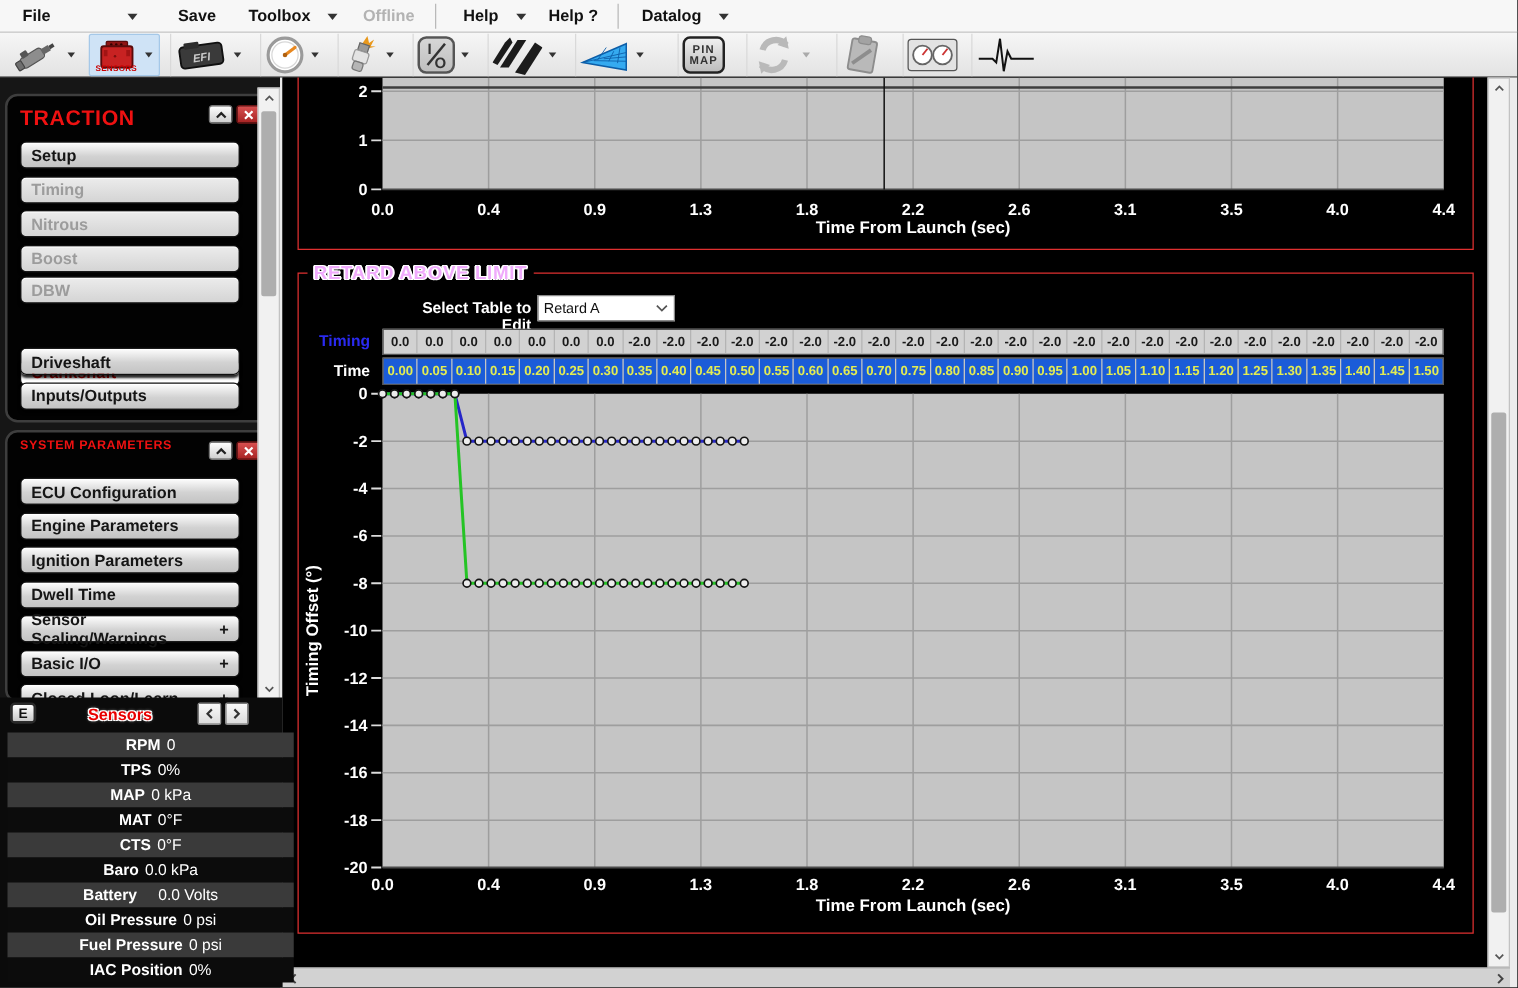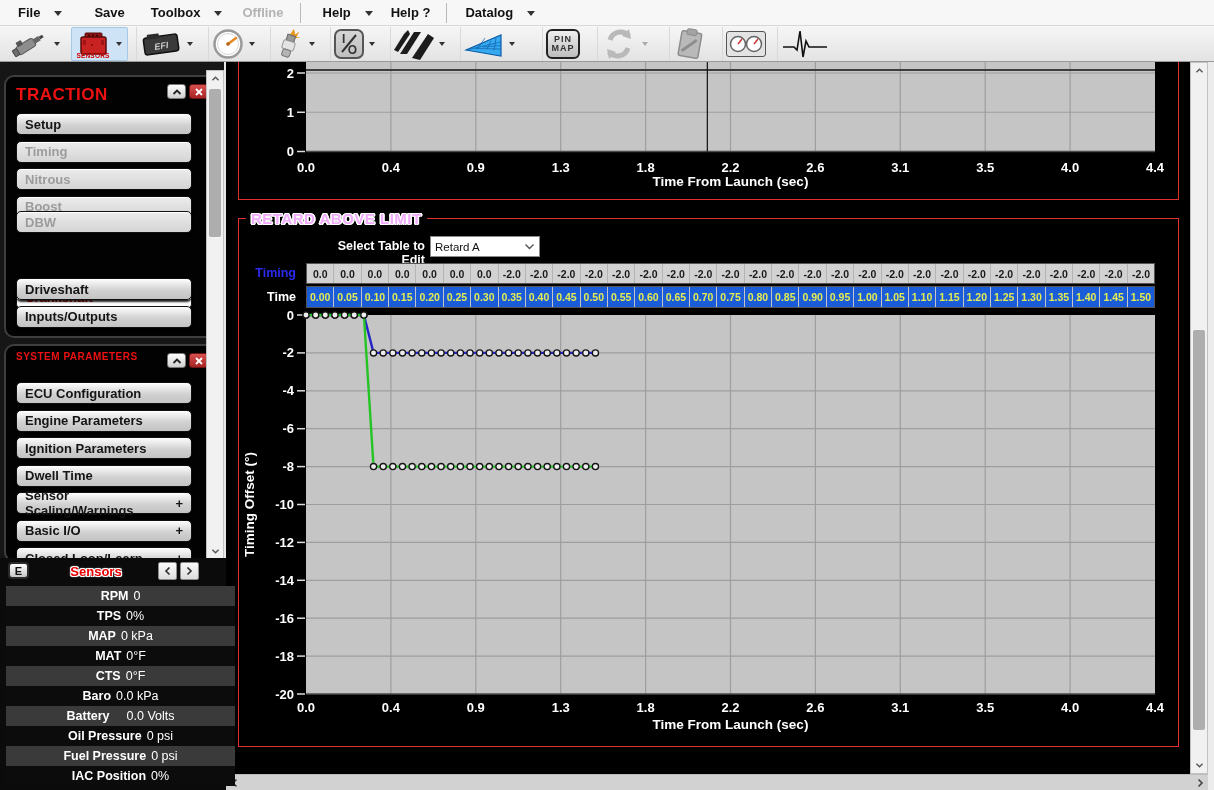"File" div.menu-item { gap: none -> 48px }
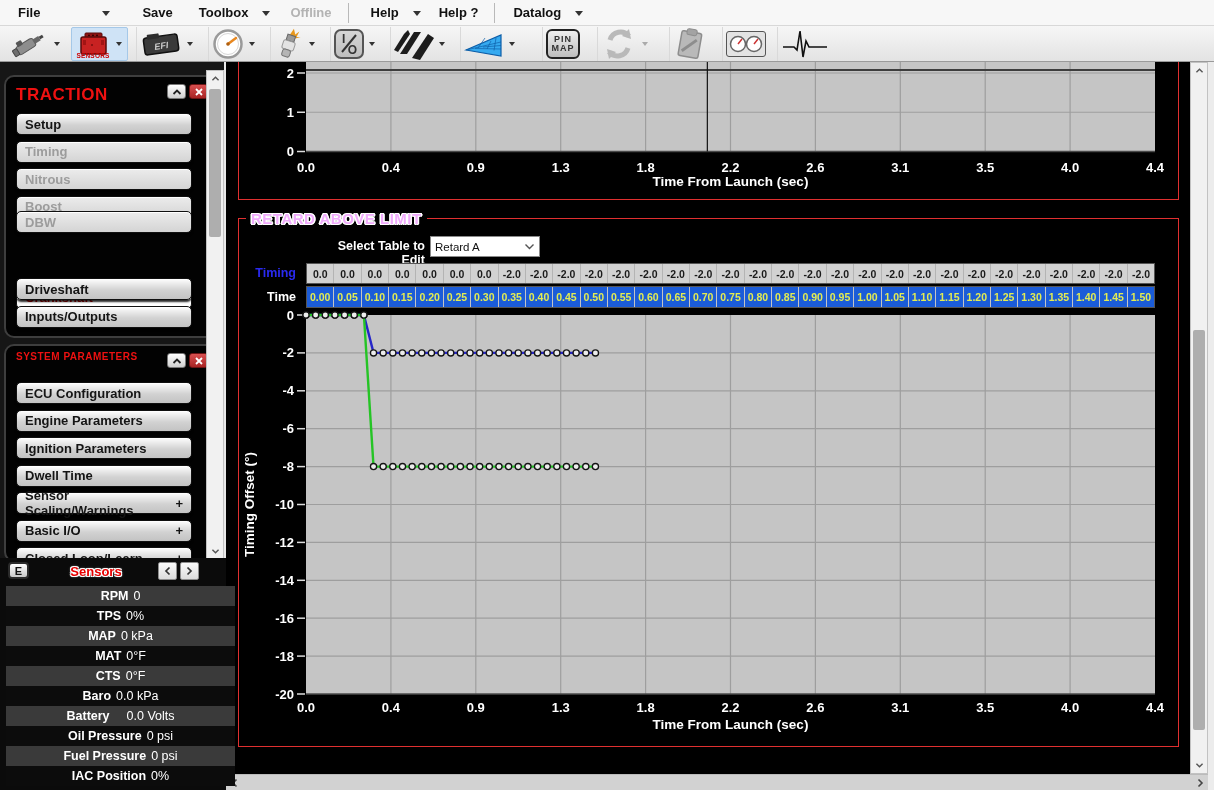"DBW" div.sbtn { top: 134px -> 144px }
